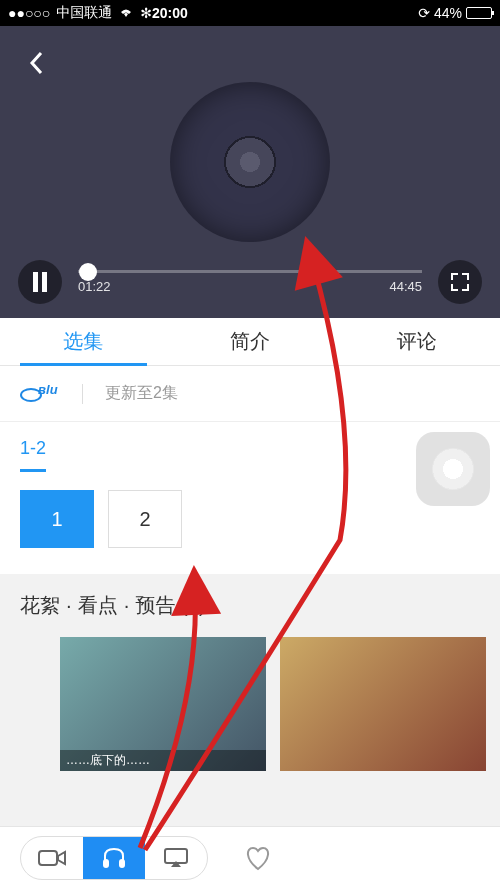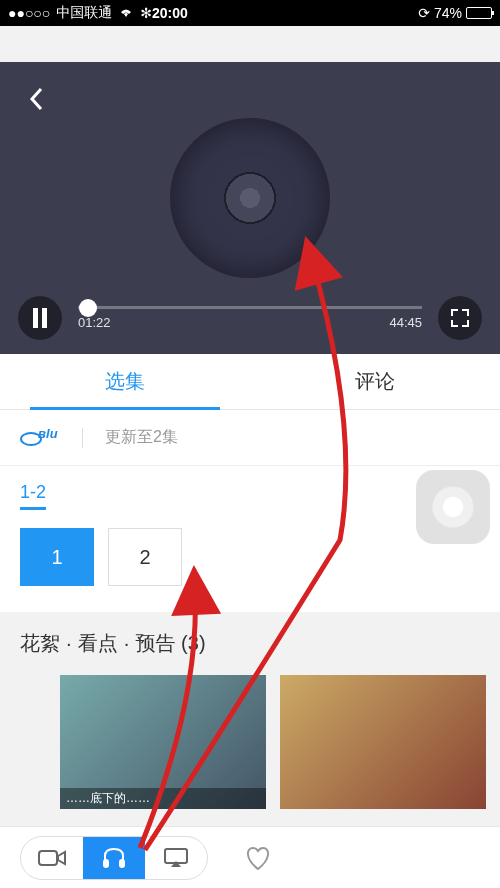"74%" span { text: 74% -> 44% }
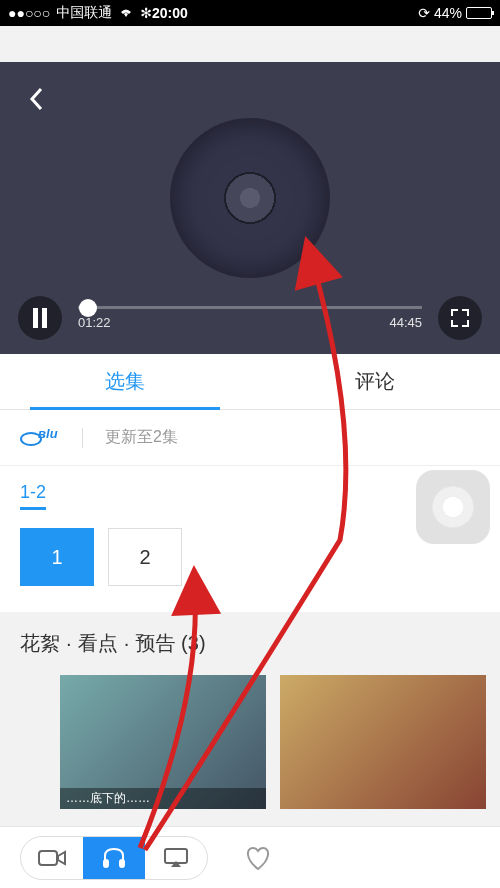"01:22" .player { margin-top: 36px -> none }
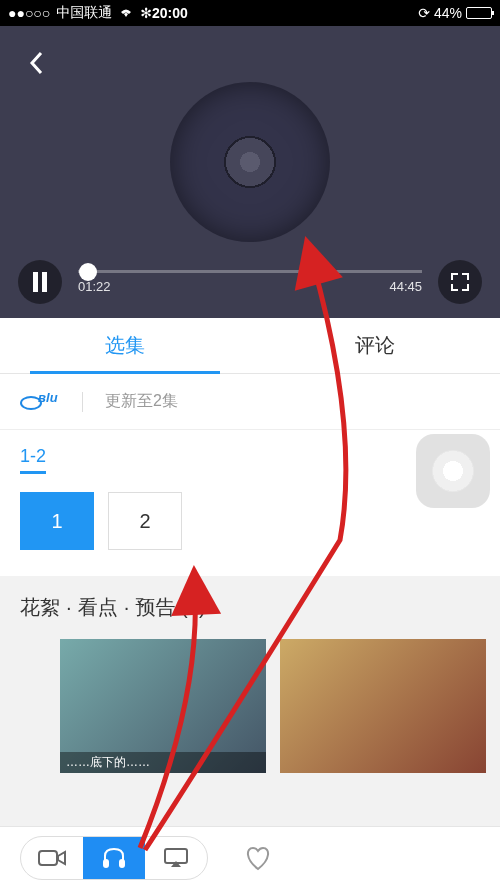"选集" .tabs { height: 56px -> 48px }
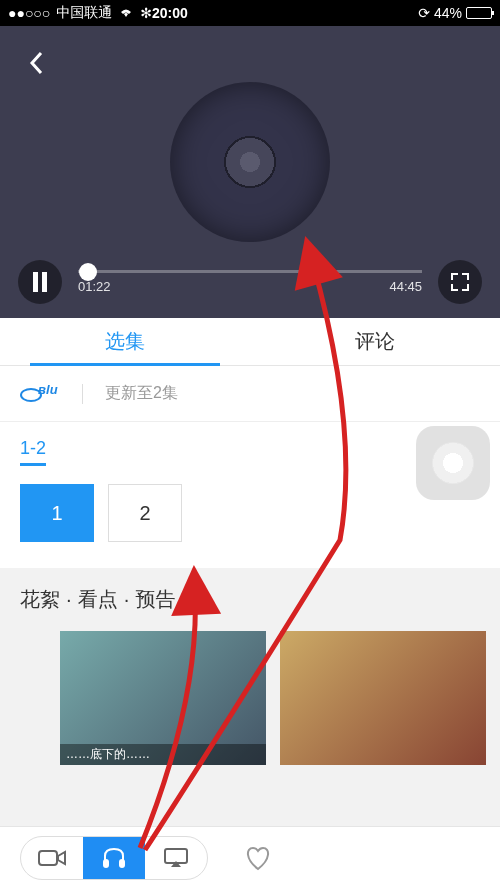"简介" div.tab { html: none -> <div>简介</div> }
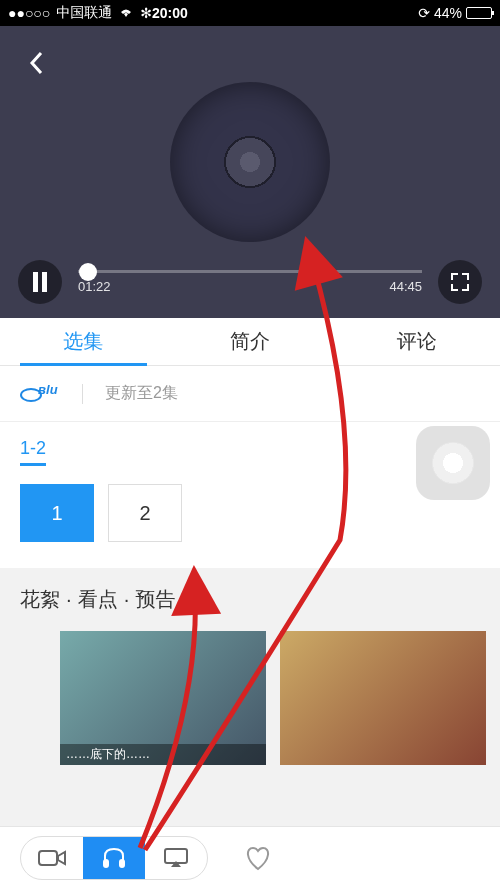"1-2" .range-tab { padding-bottom: 4px -> 10px }
